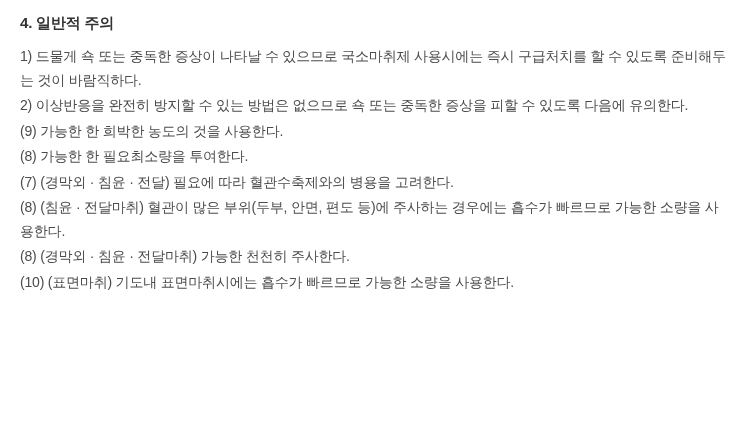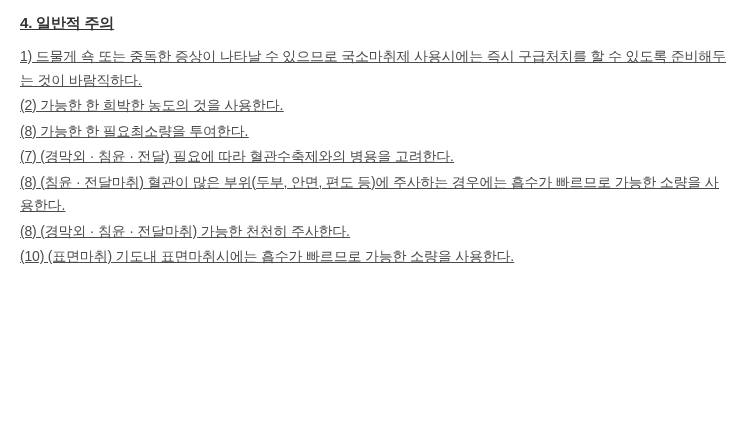"4. 일반적 주의" * { text-decoration: underline -> none }
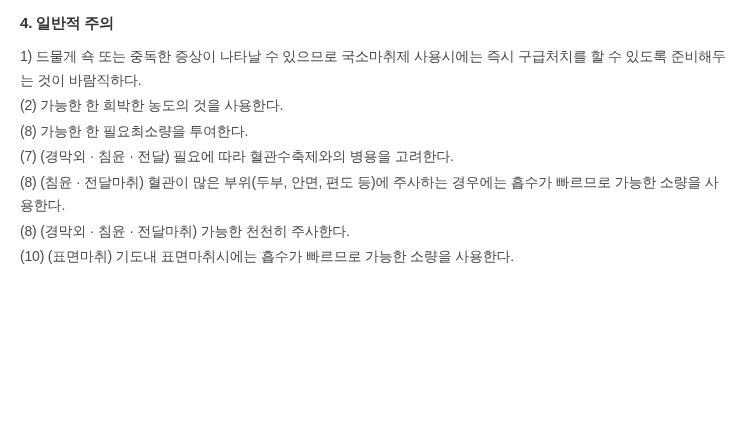"2) 이상반응을 완전히 방지할 수" p { html: none -> <p>2) 이상반응을 완전히 방지할 수 있는 방법은 없으므로 쇽 또는 중독한 증상을 피할 수 있도록 다음에 유의한다.</p> }
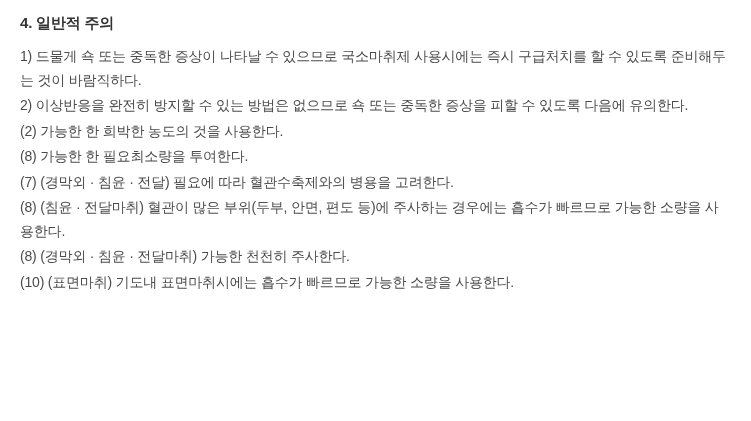"(2) 가능한 한 희박한 농도의" p { text: 2 -> 9 }
